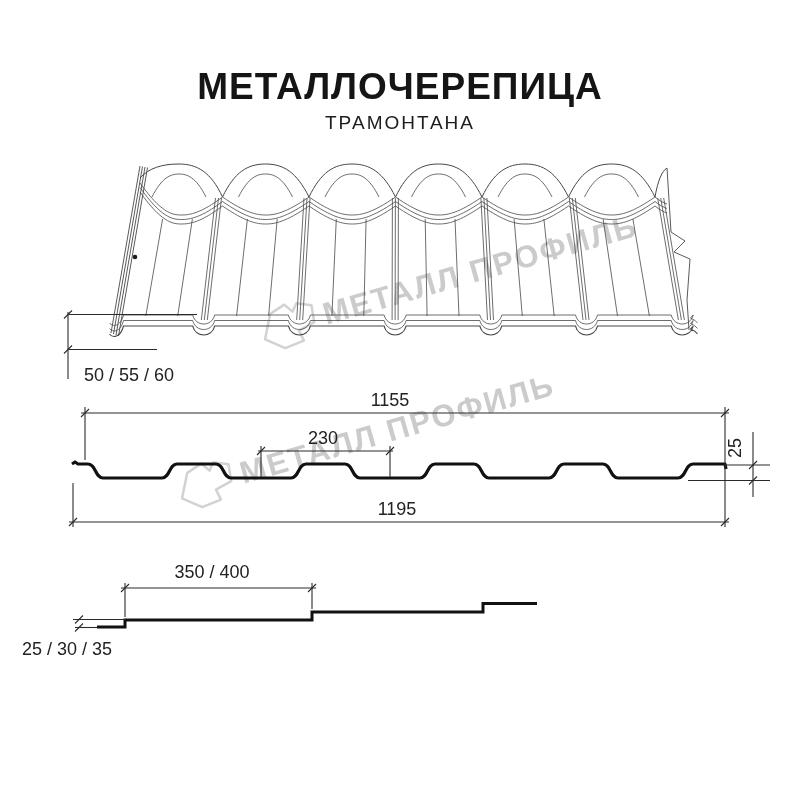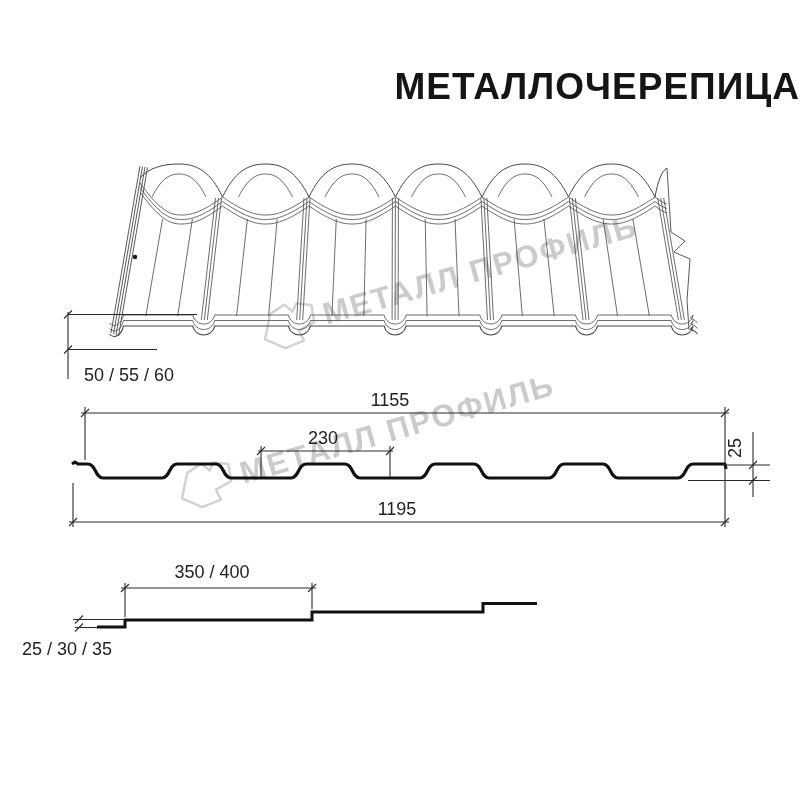"МЕТАЛЛОЧЕРЕПИЦА" .title { text-align: right -> center }
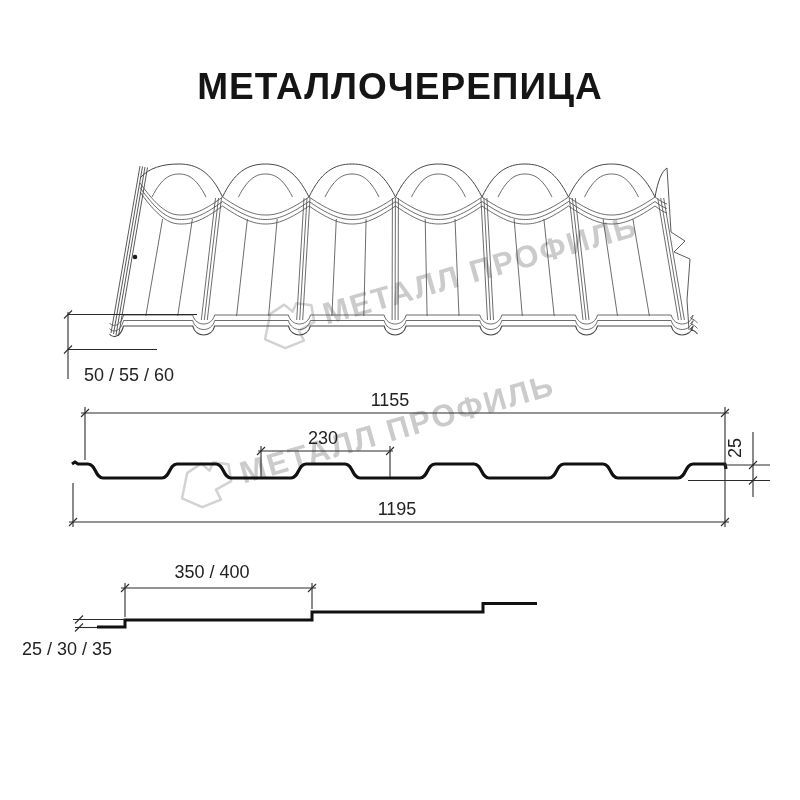"ТРАМОНТАНА" div.subtitle { html: none -> <div>ТРАМОНТАНА</div> }
